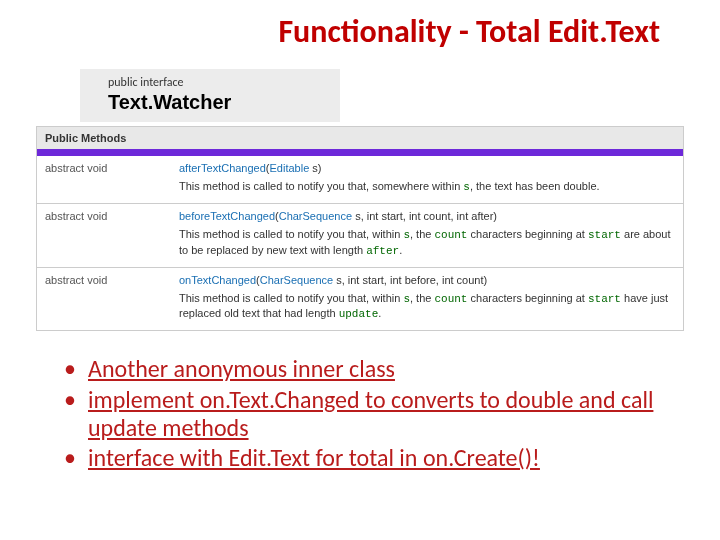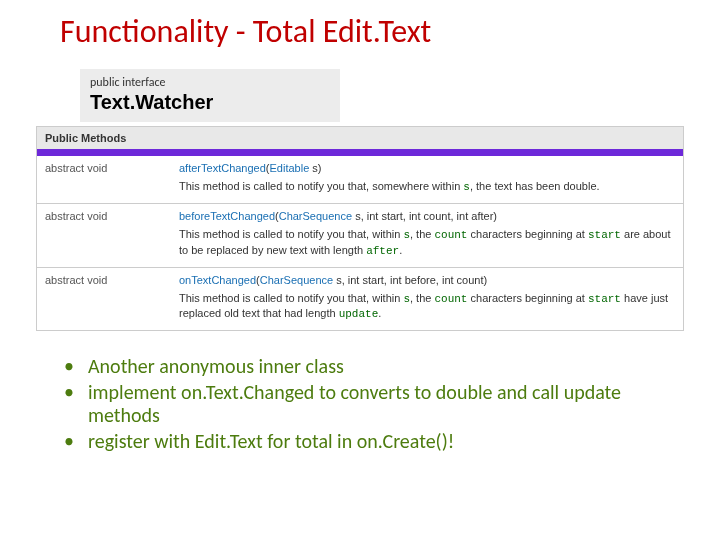"Functionality - Total Edit.Text" .title { font-weight: 400 -> 700; text-align: left -> right }
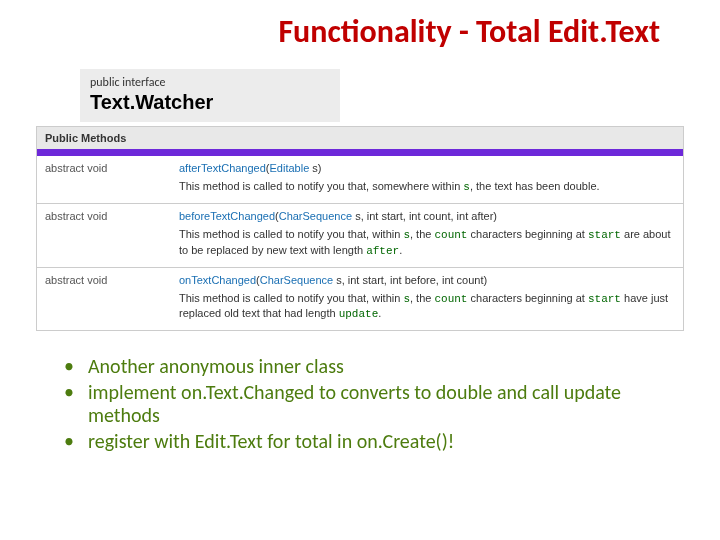"public interface" .intf-box { padding: 6px 10px 8px 10px -> 6px 10px 8px 28px }
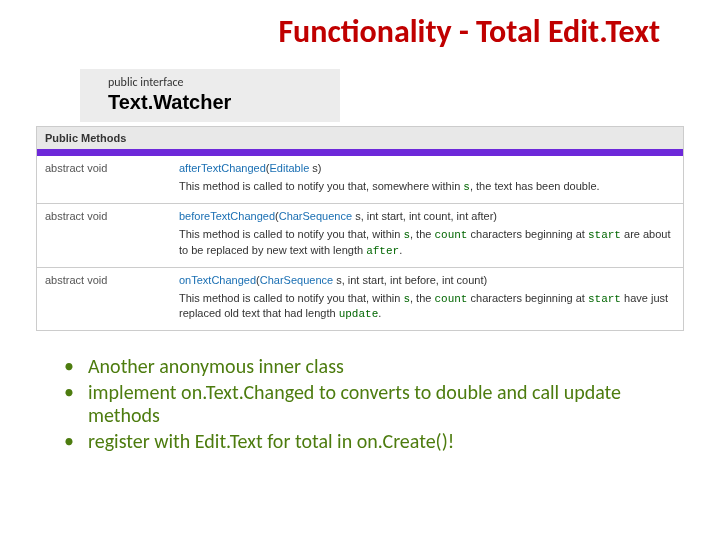"Another anonymous inner class" .bullets li { color: #4d7c0f -> #b91c1c; font-size: 20px -> 24px; text-decoration: none -> underline }
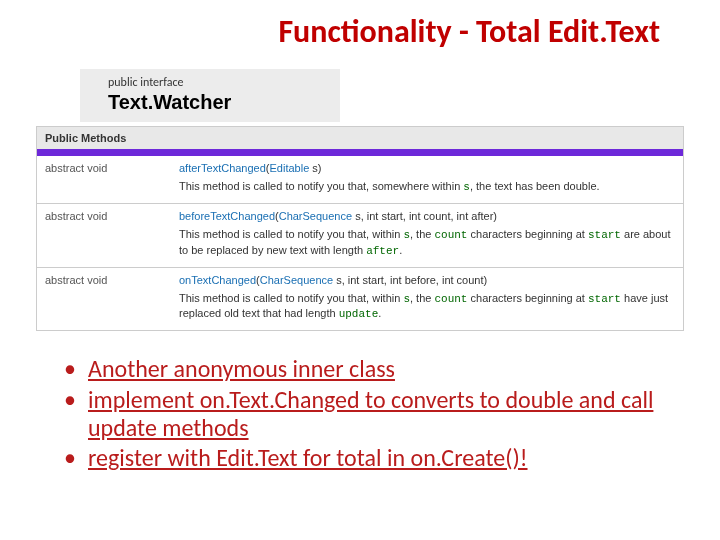"register with Edit.Text for total" li { text: register -> interface }
